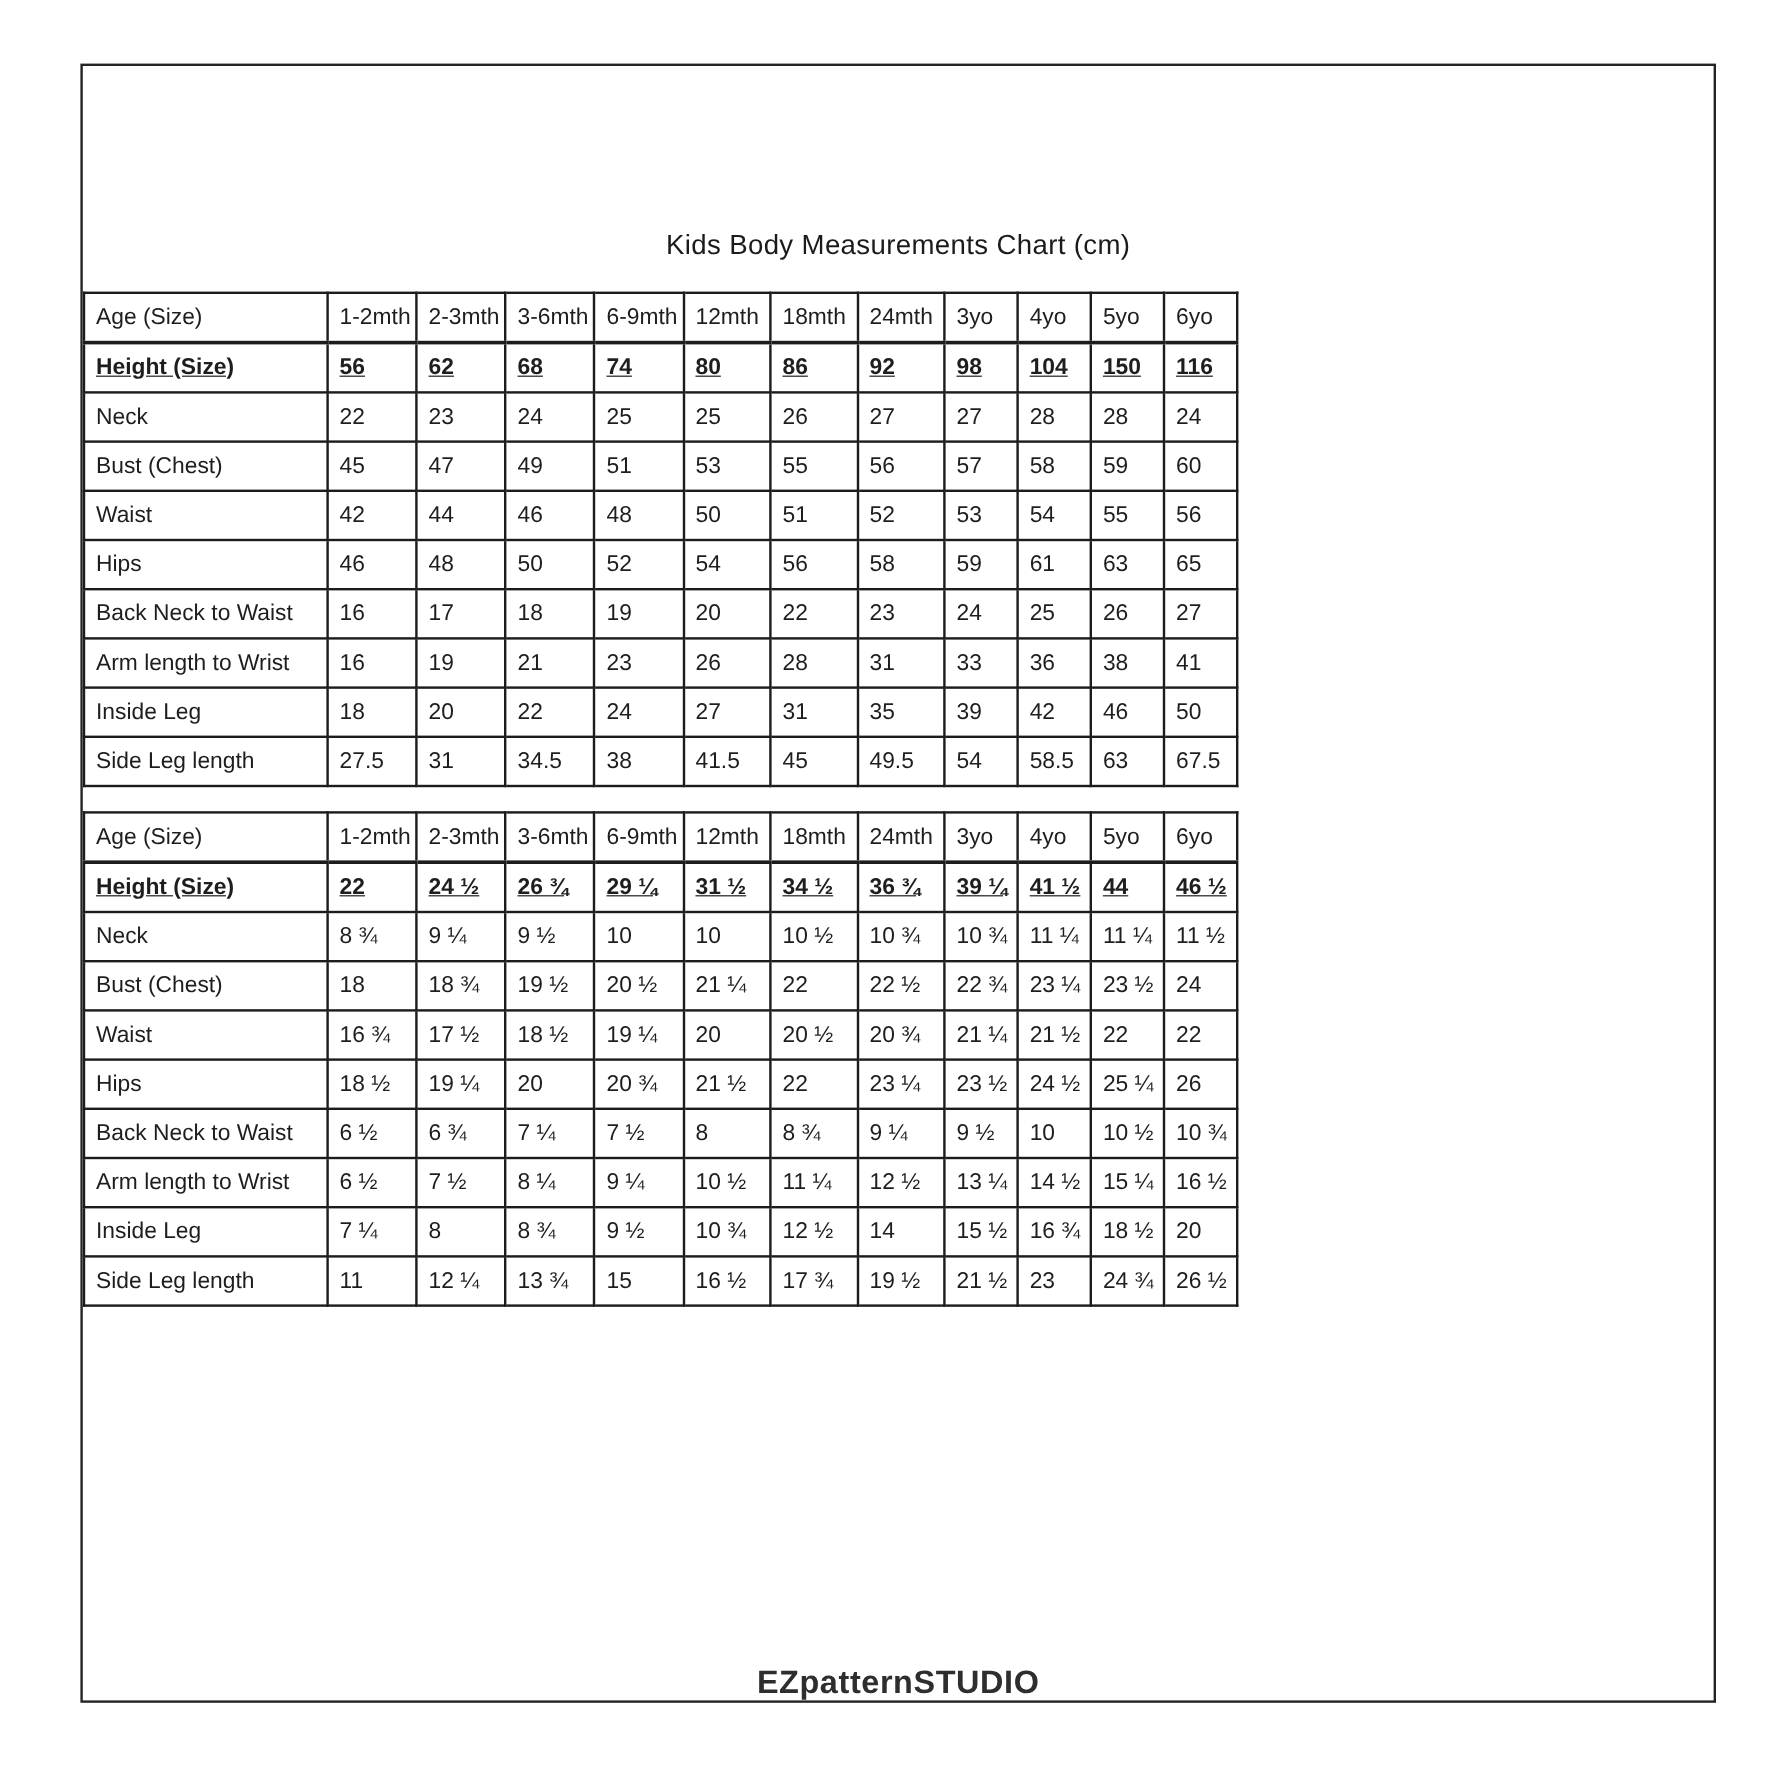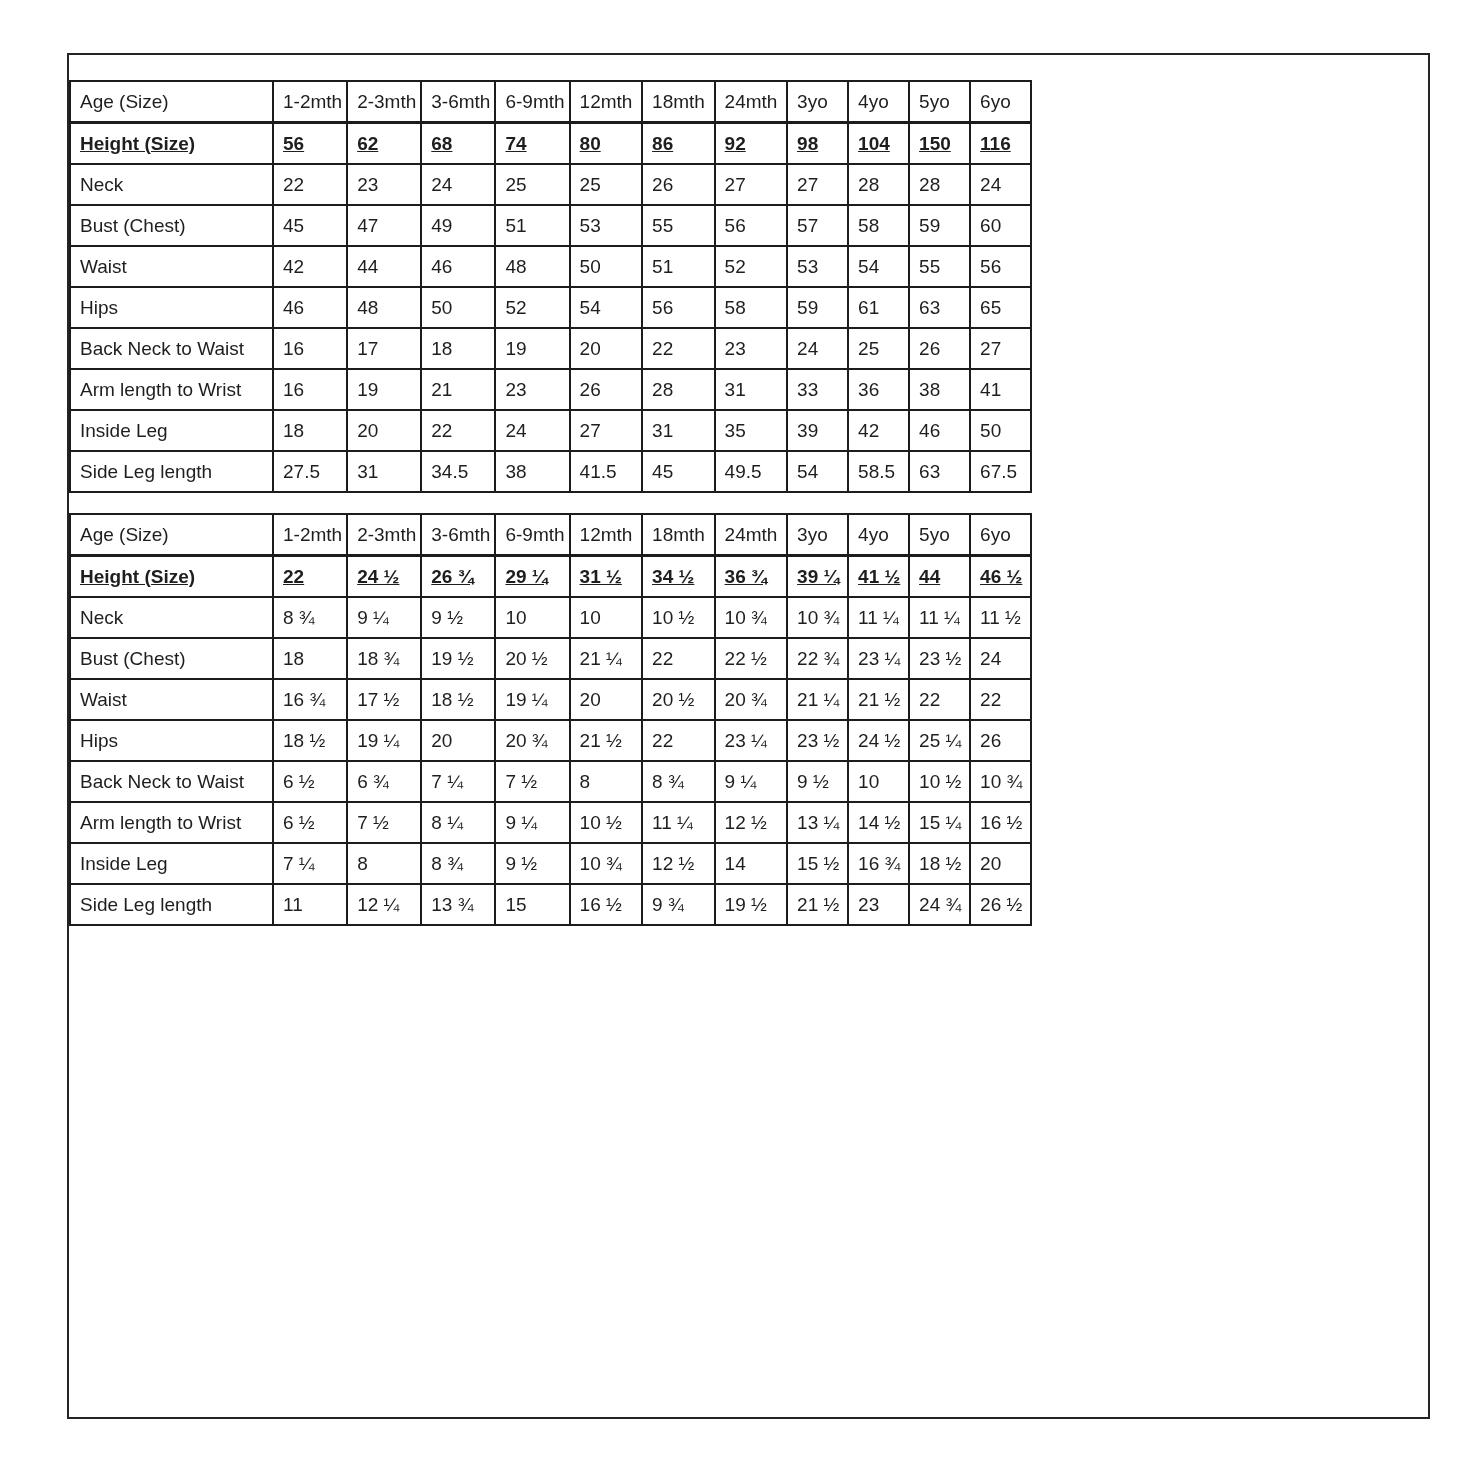"Kids Body Measurements Chart (cm)" h2.chart-title { html: none -> <h2>Kids Body Measurements Chart (cm)</h2> }
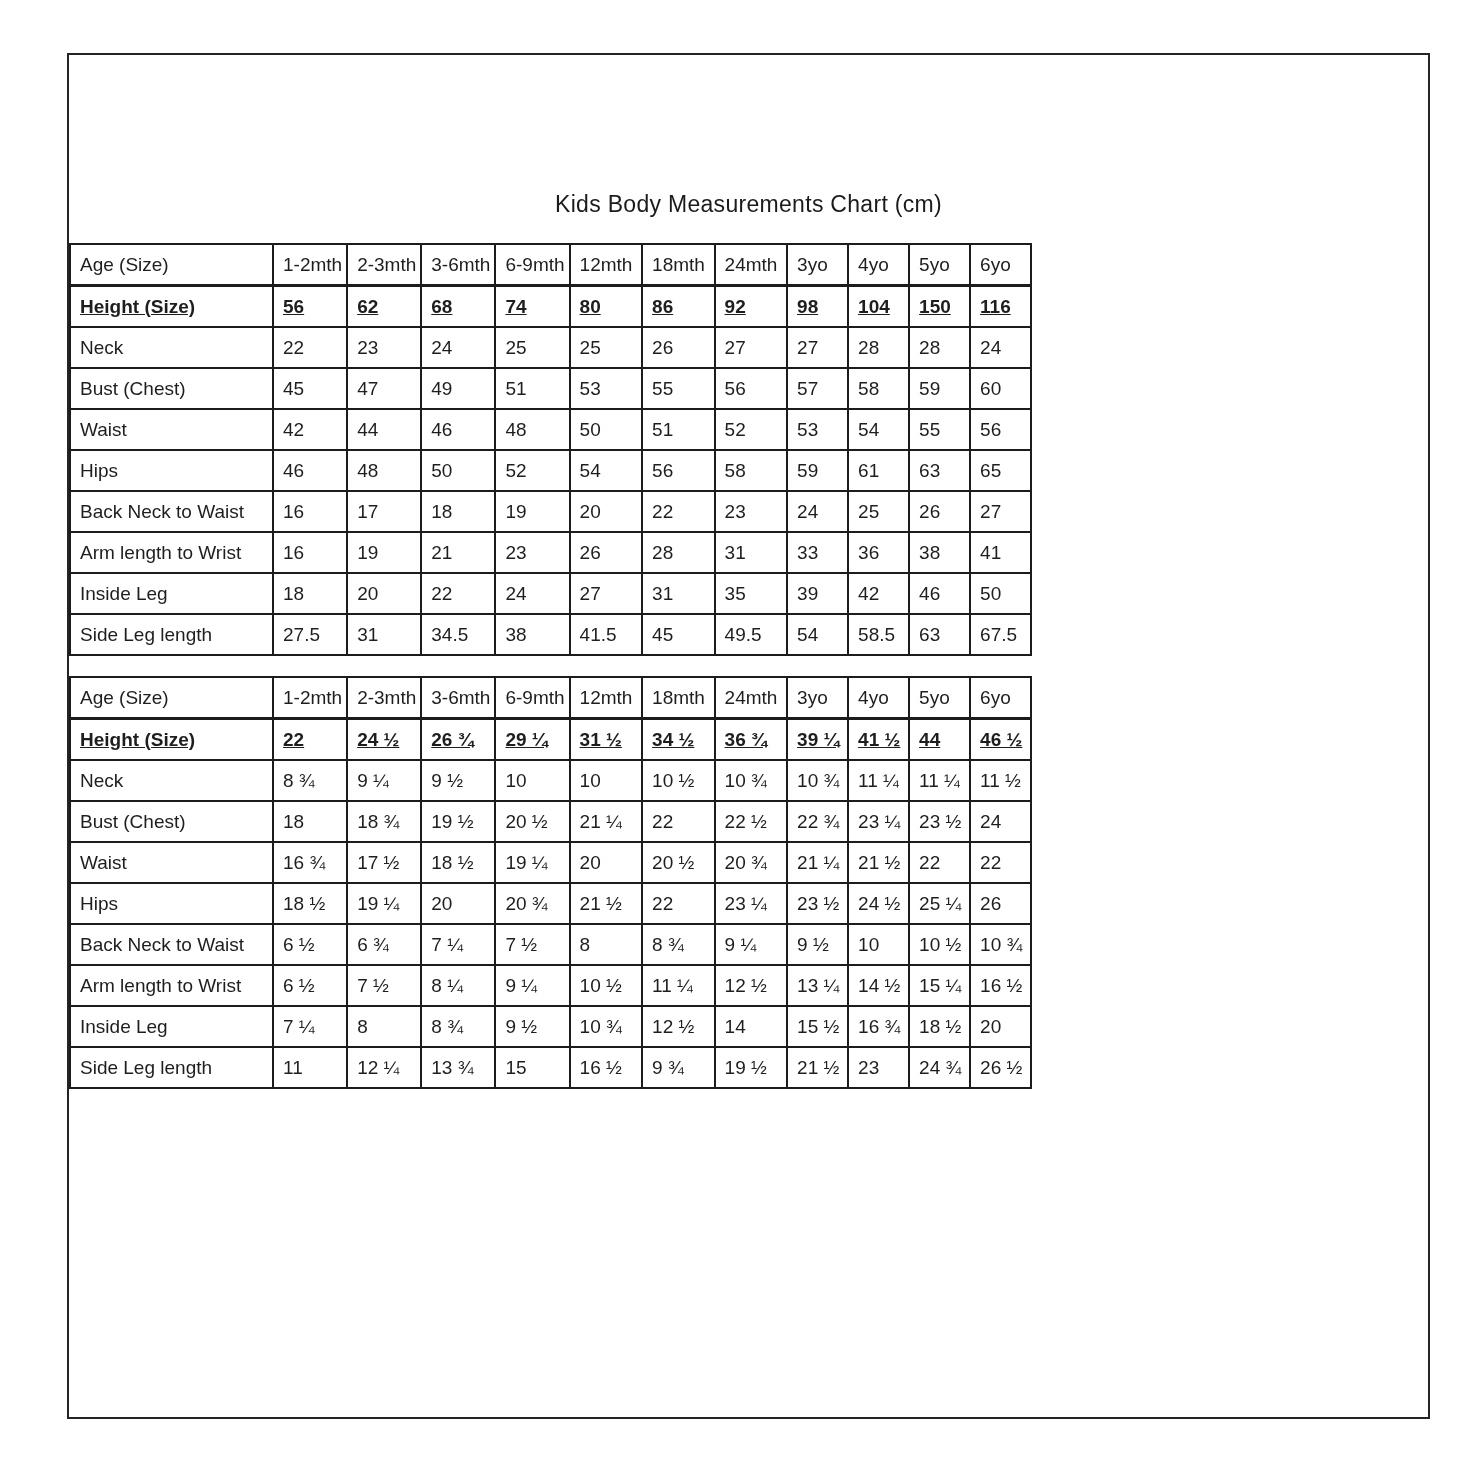"9 ¾" td { text: 9 -> 17 }
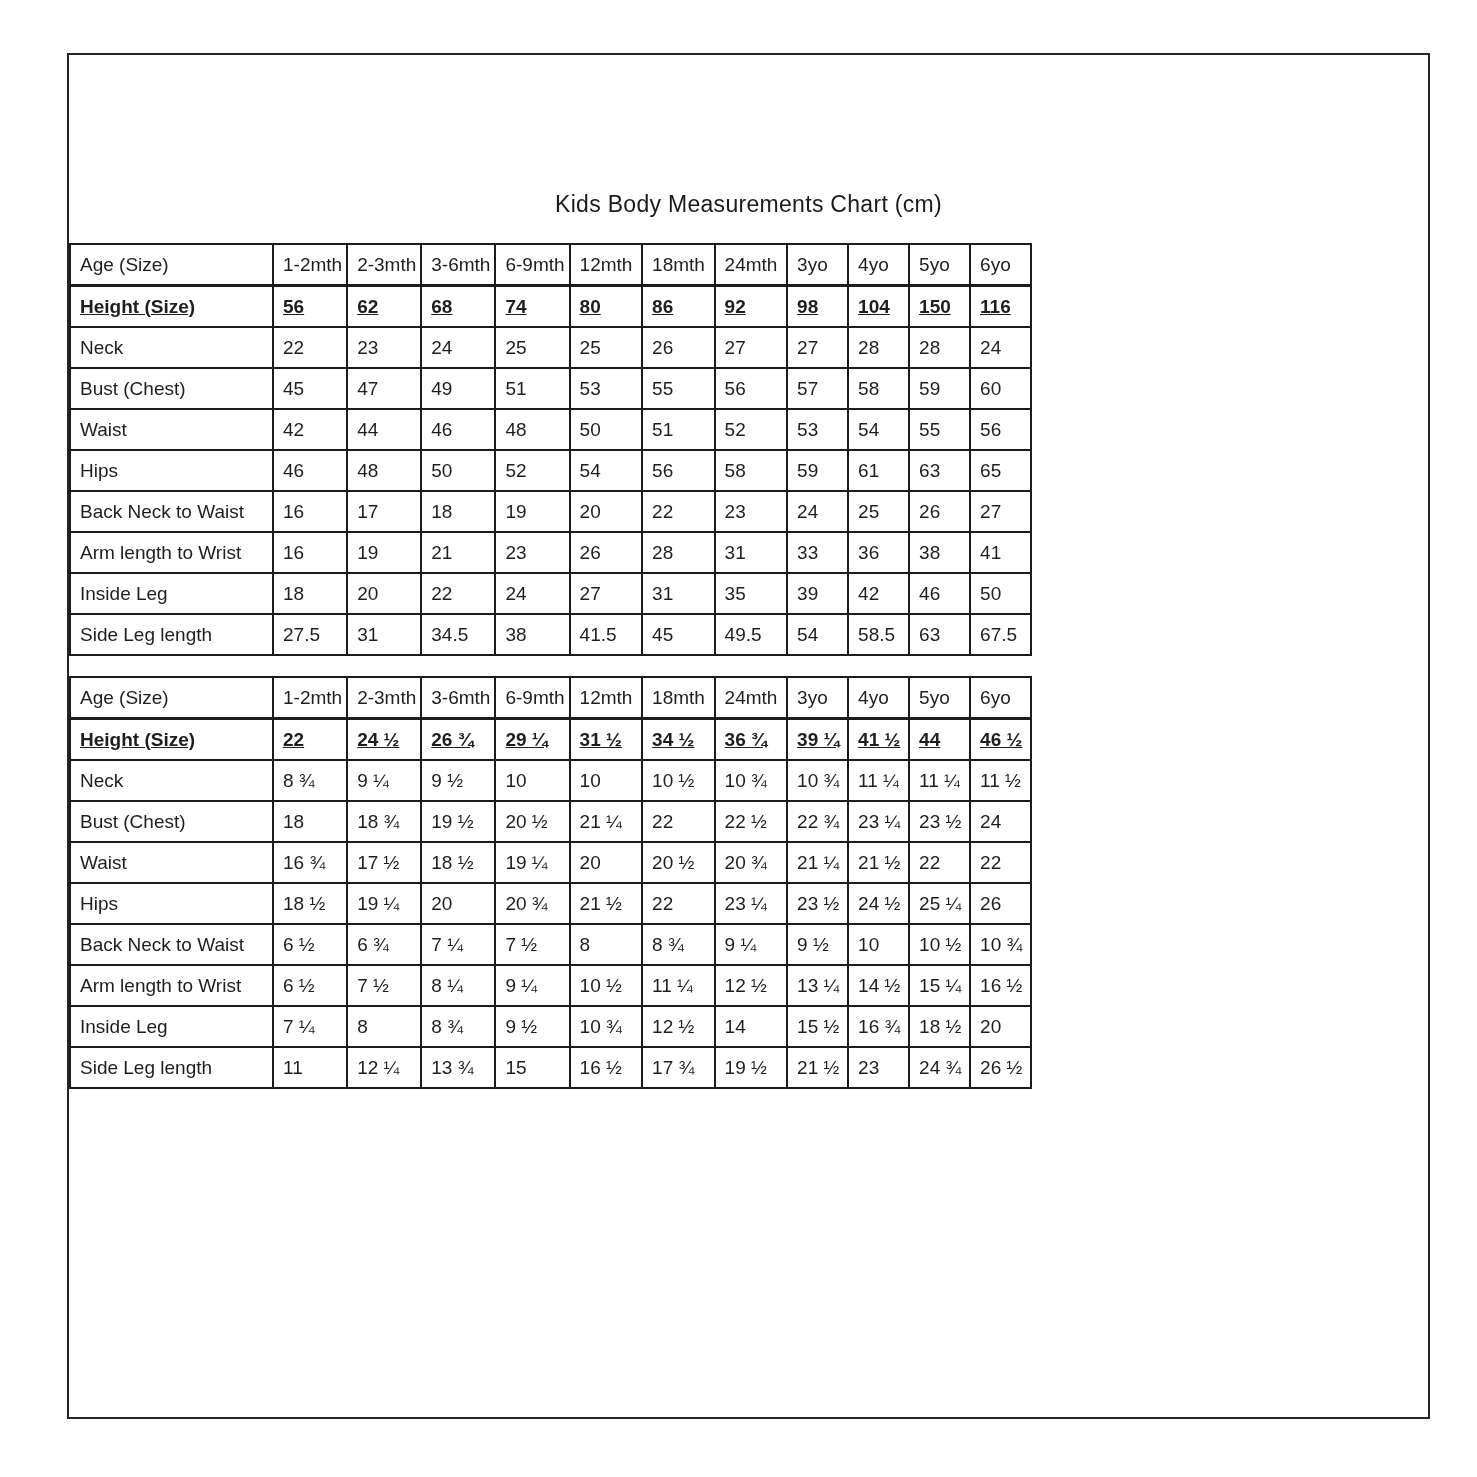"EZpatternSTUDIO" div.brand-footer { html: none -> <div>EZpatternSTUDIO</div> }
